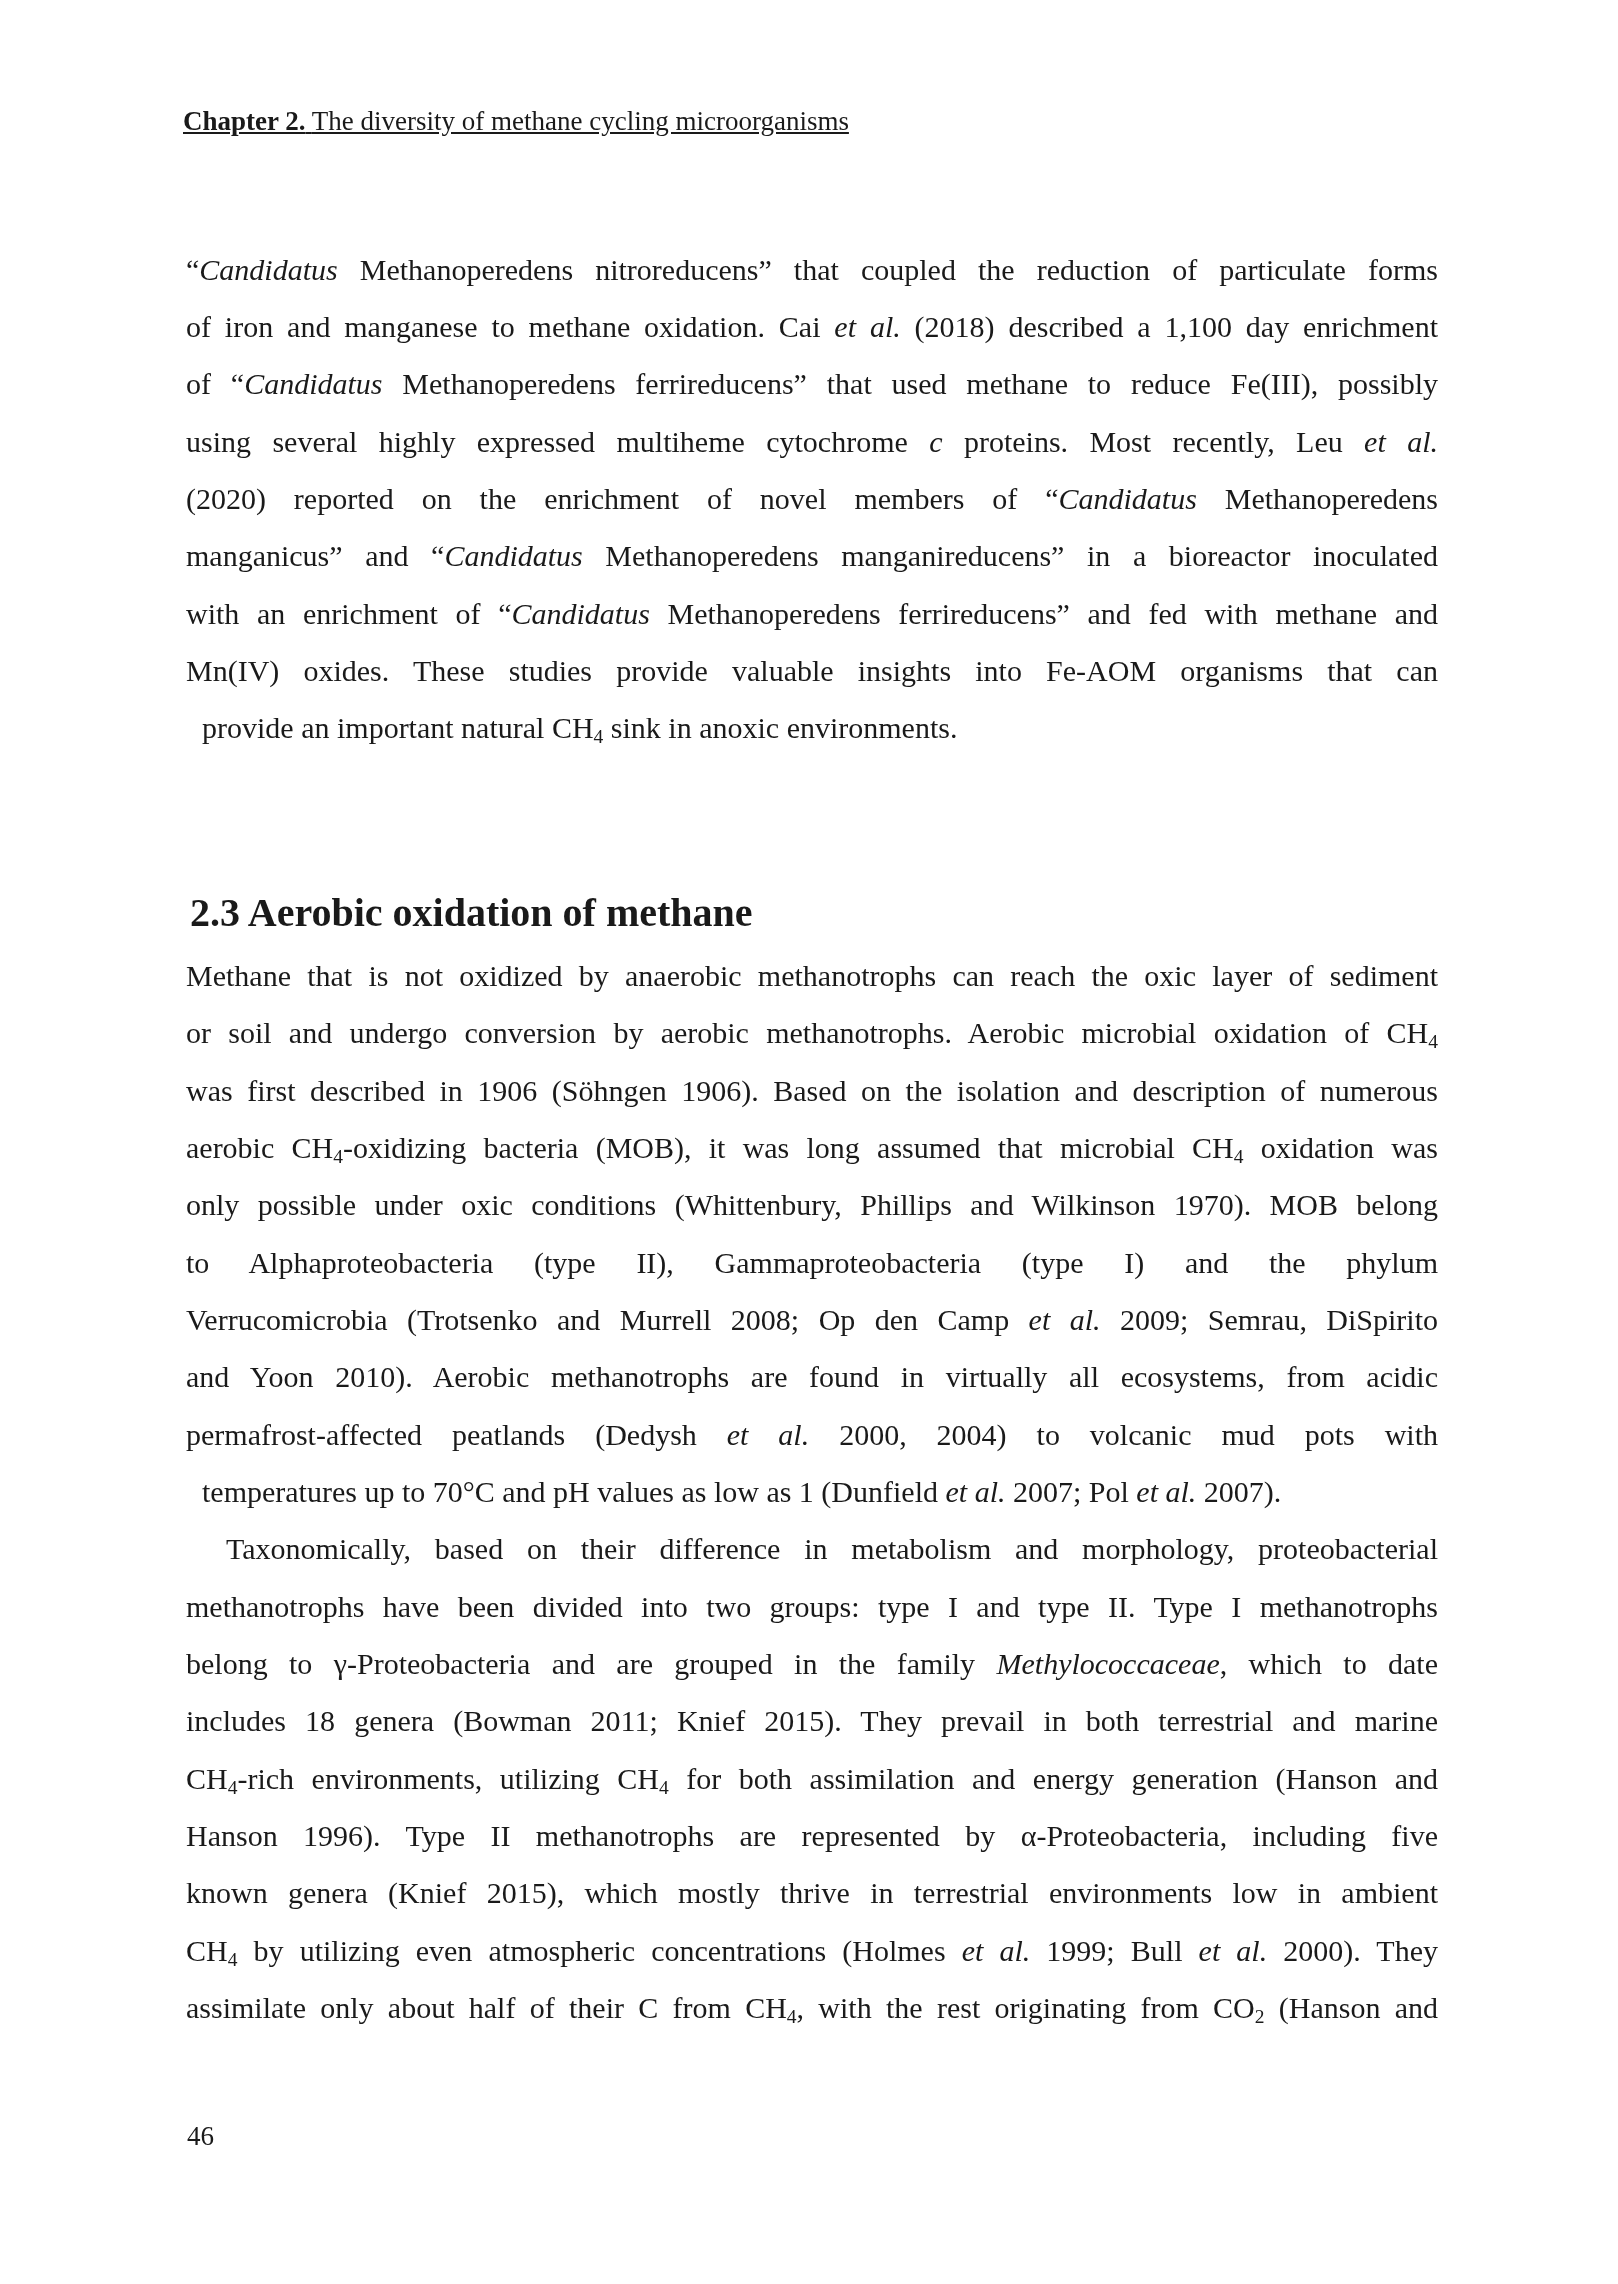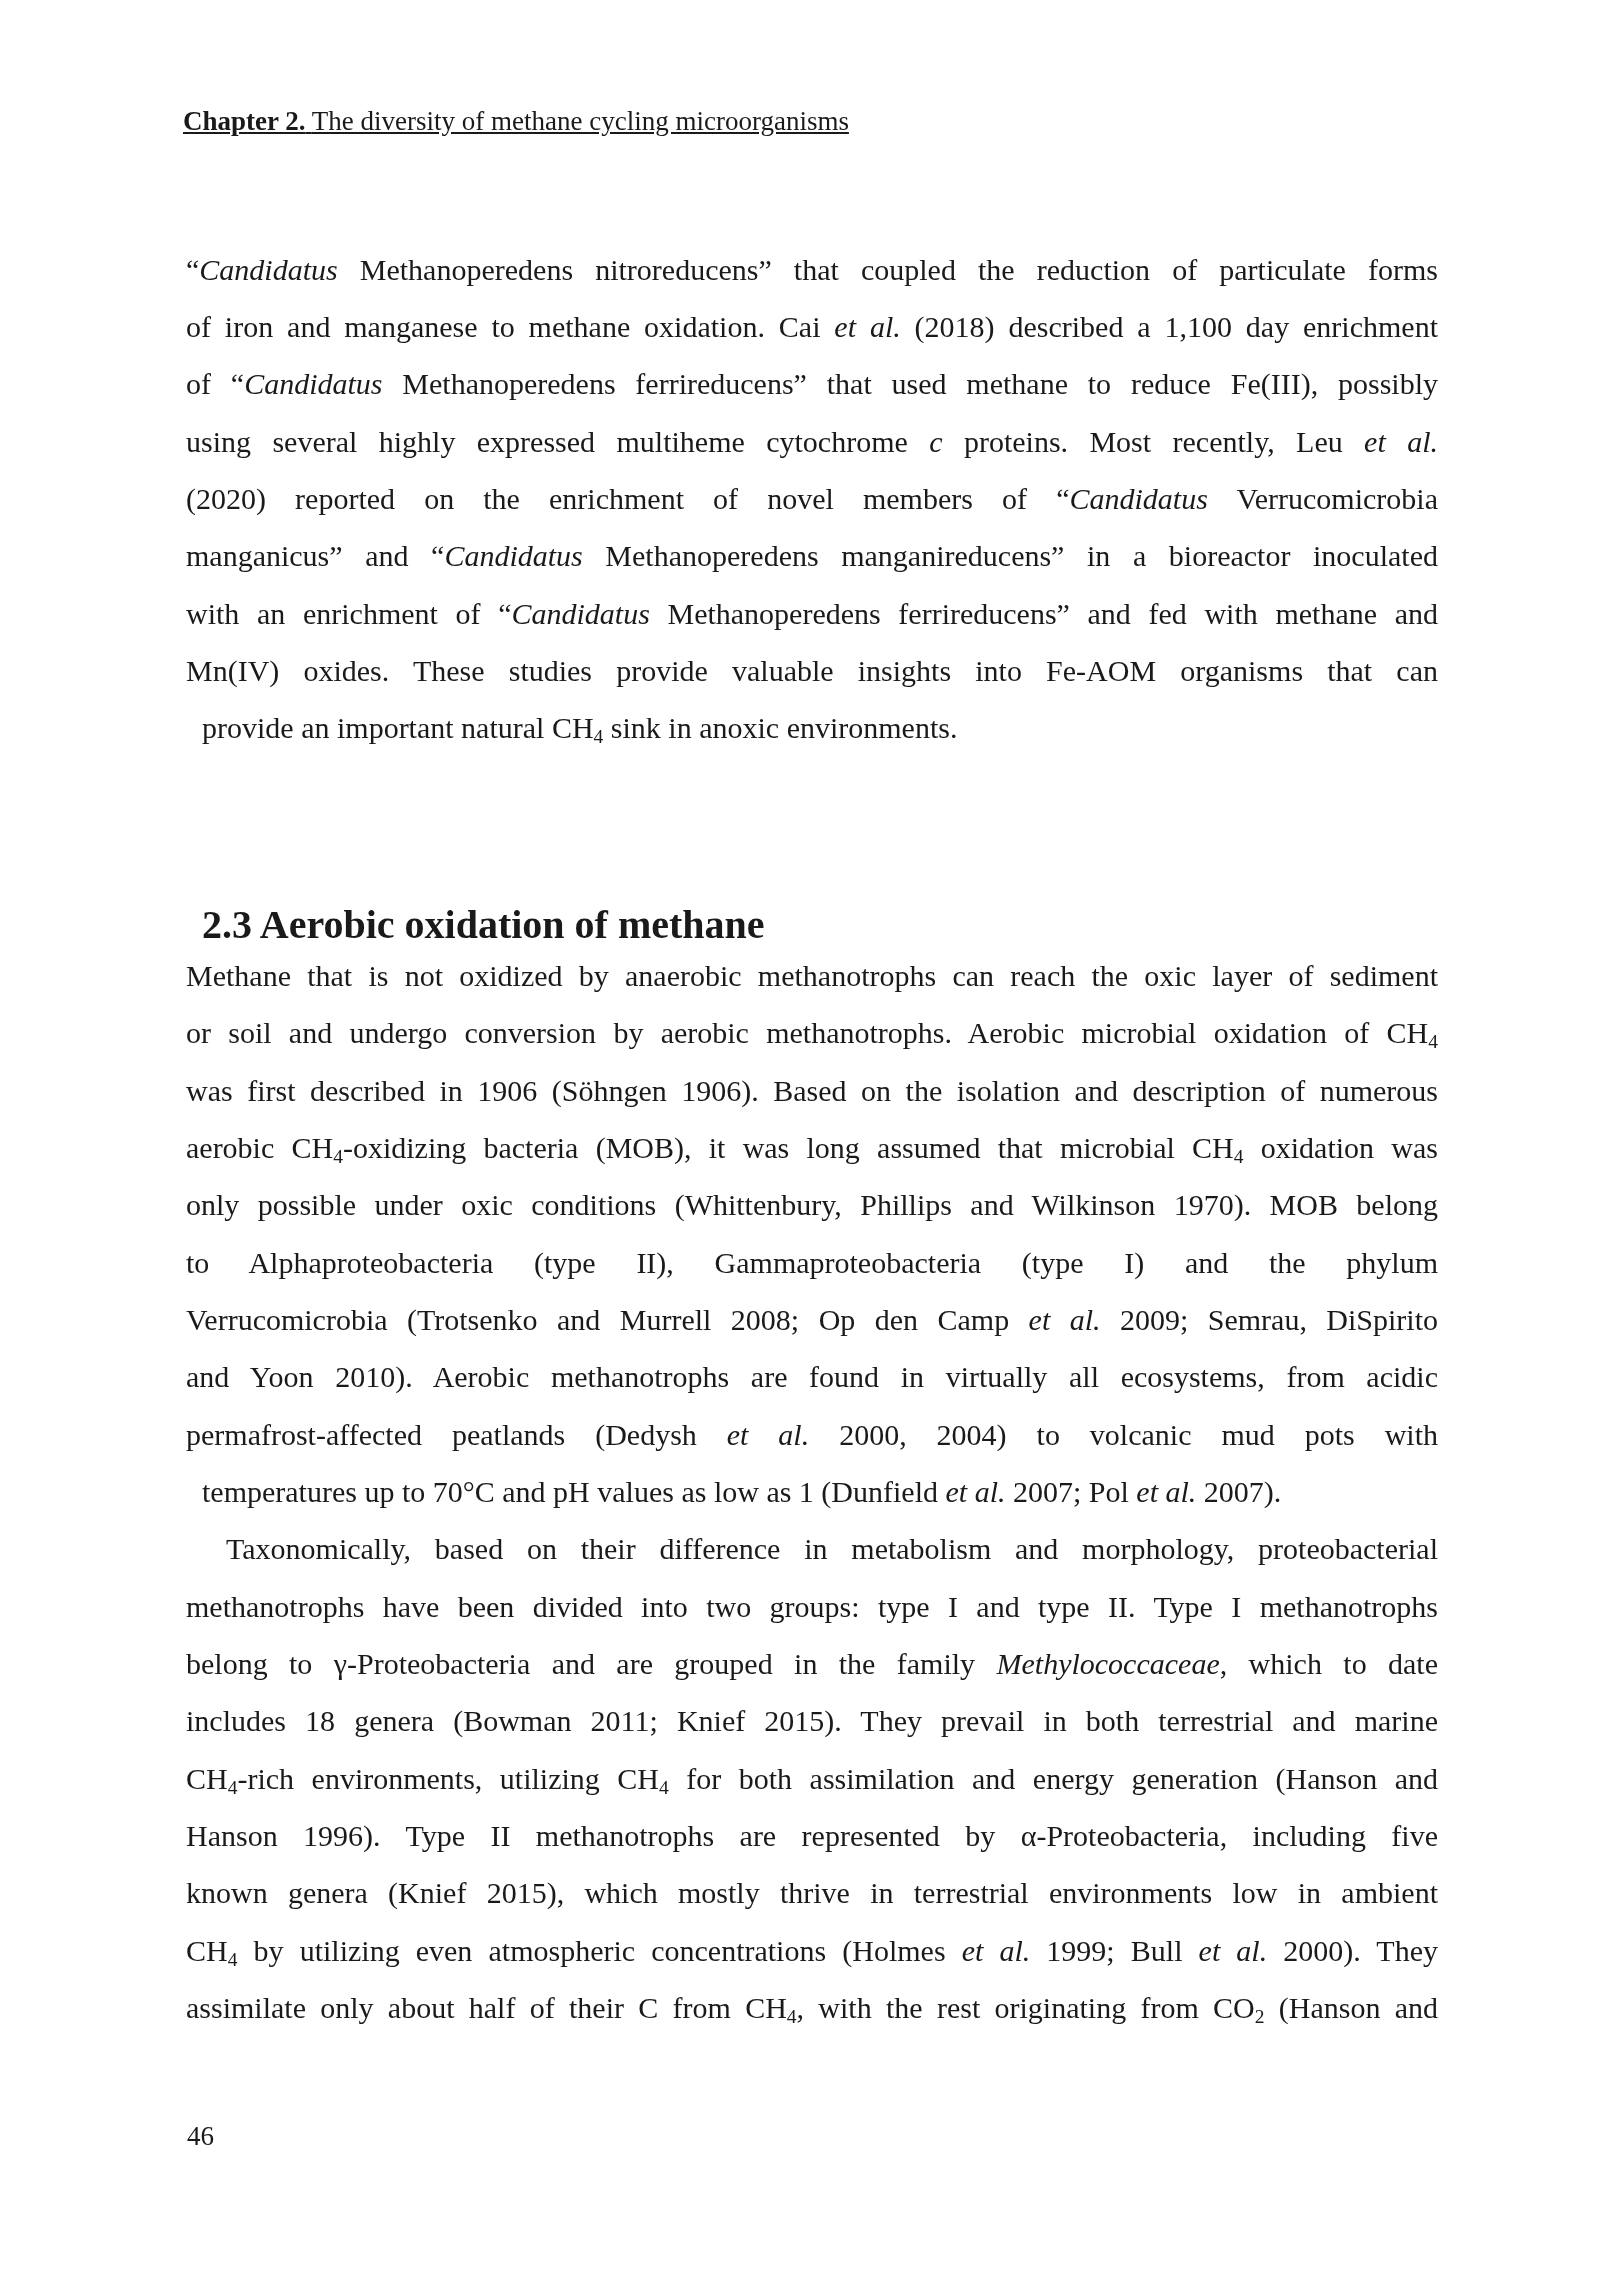"Verrucomicrobia" span { text: Verrucomicrobia -> Methanoperedens }
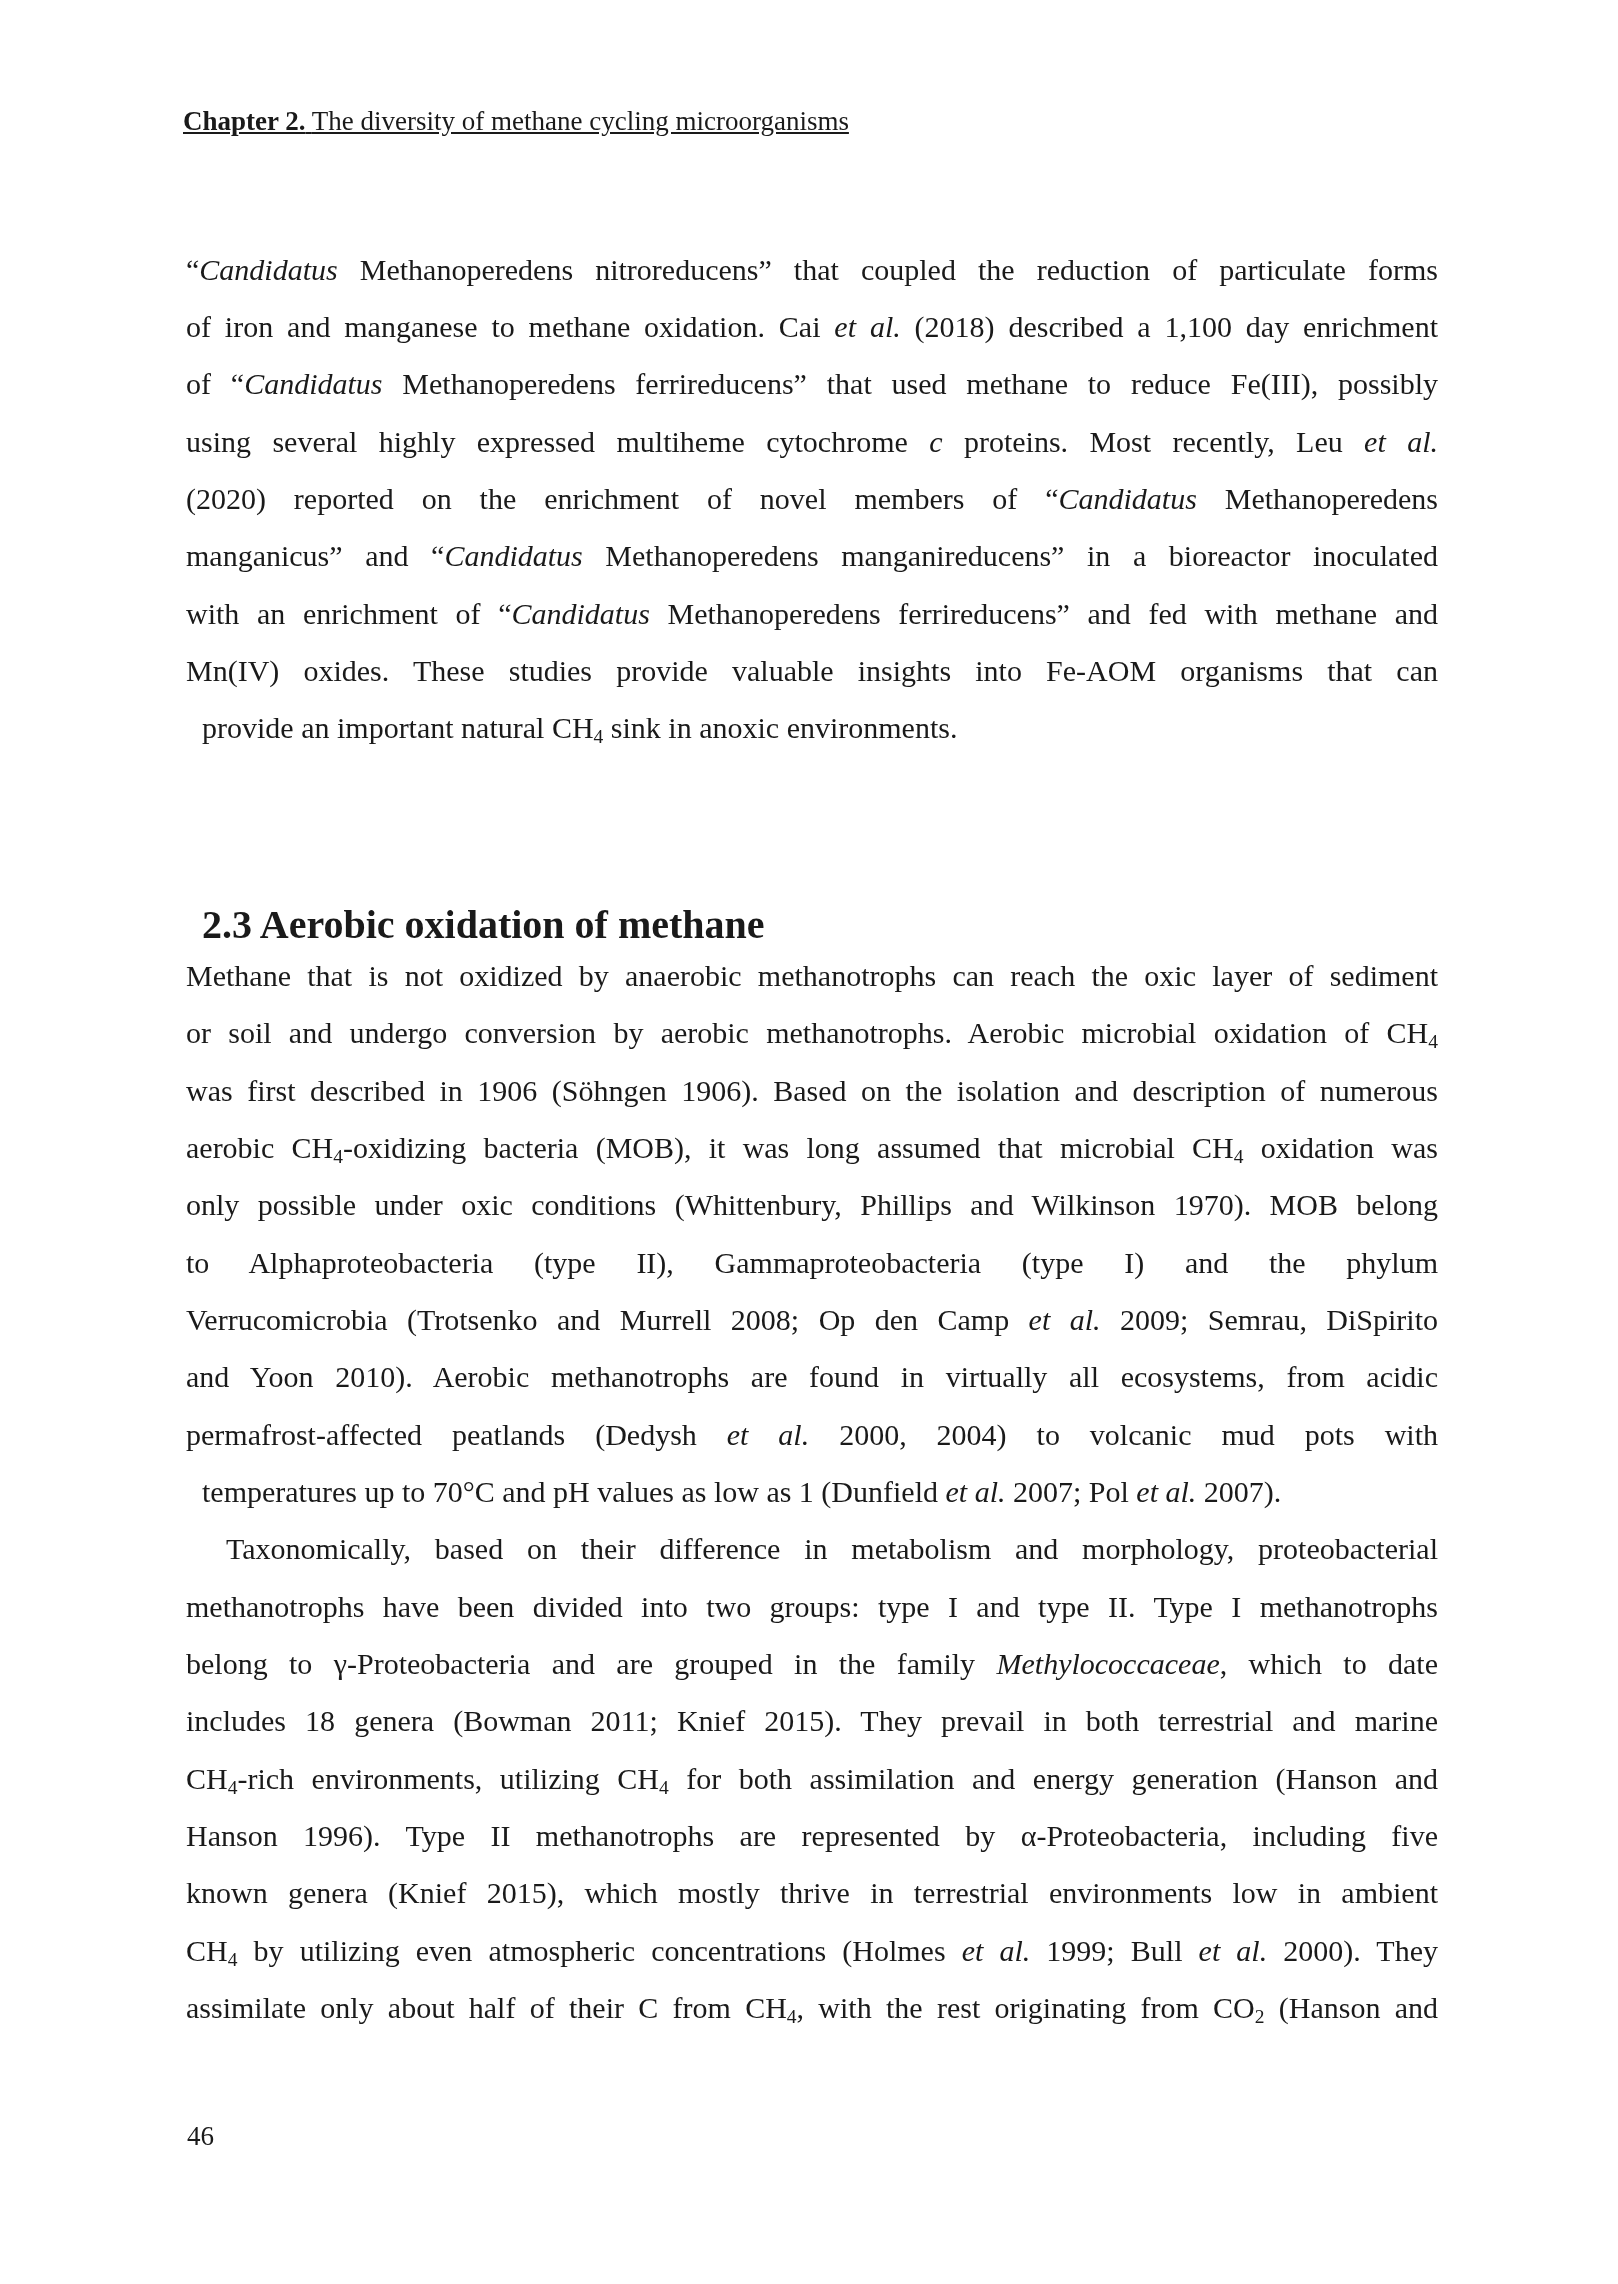"2.3 Aerobic oxidation of methane" h2.heading { margin: 16px -> 4px }
